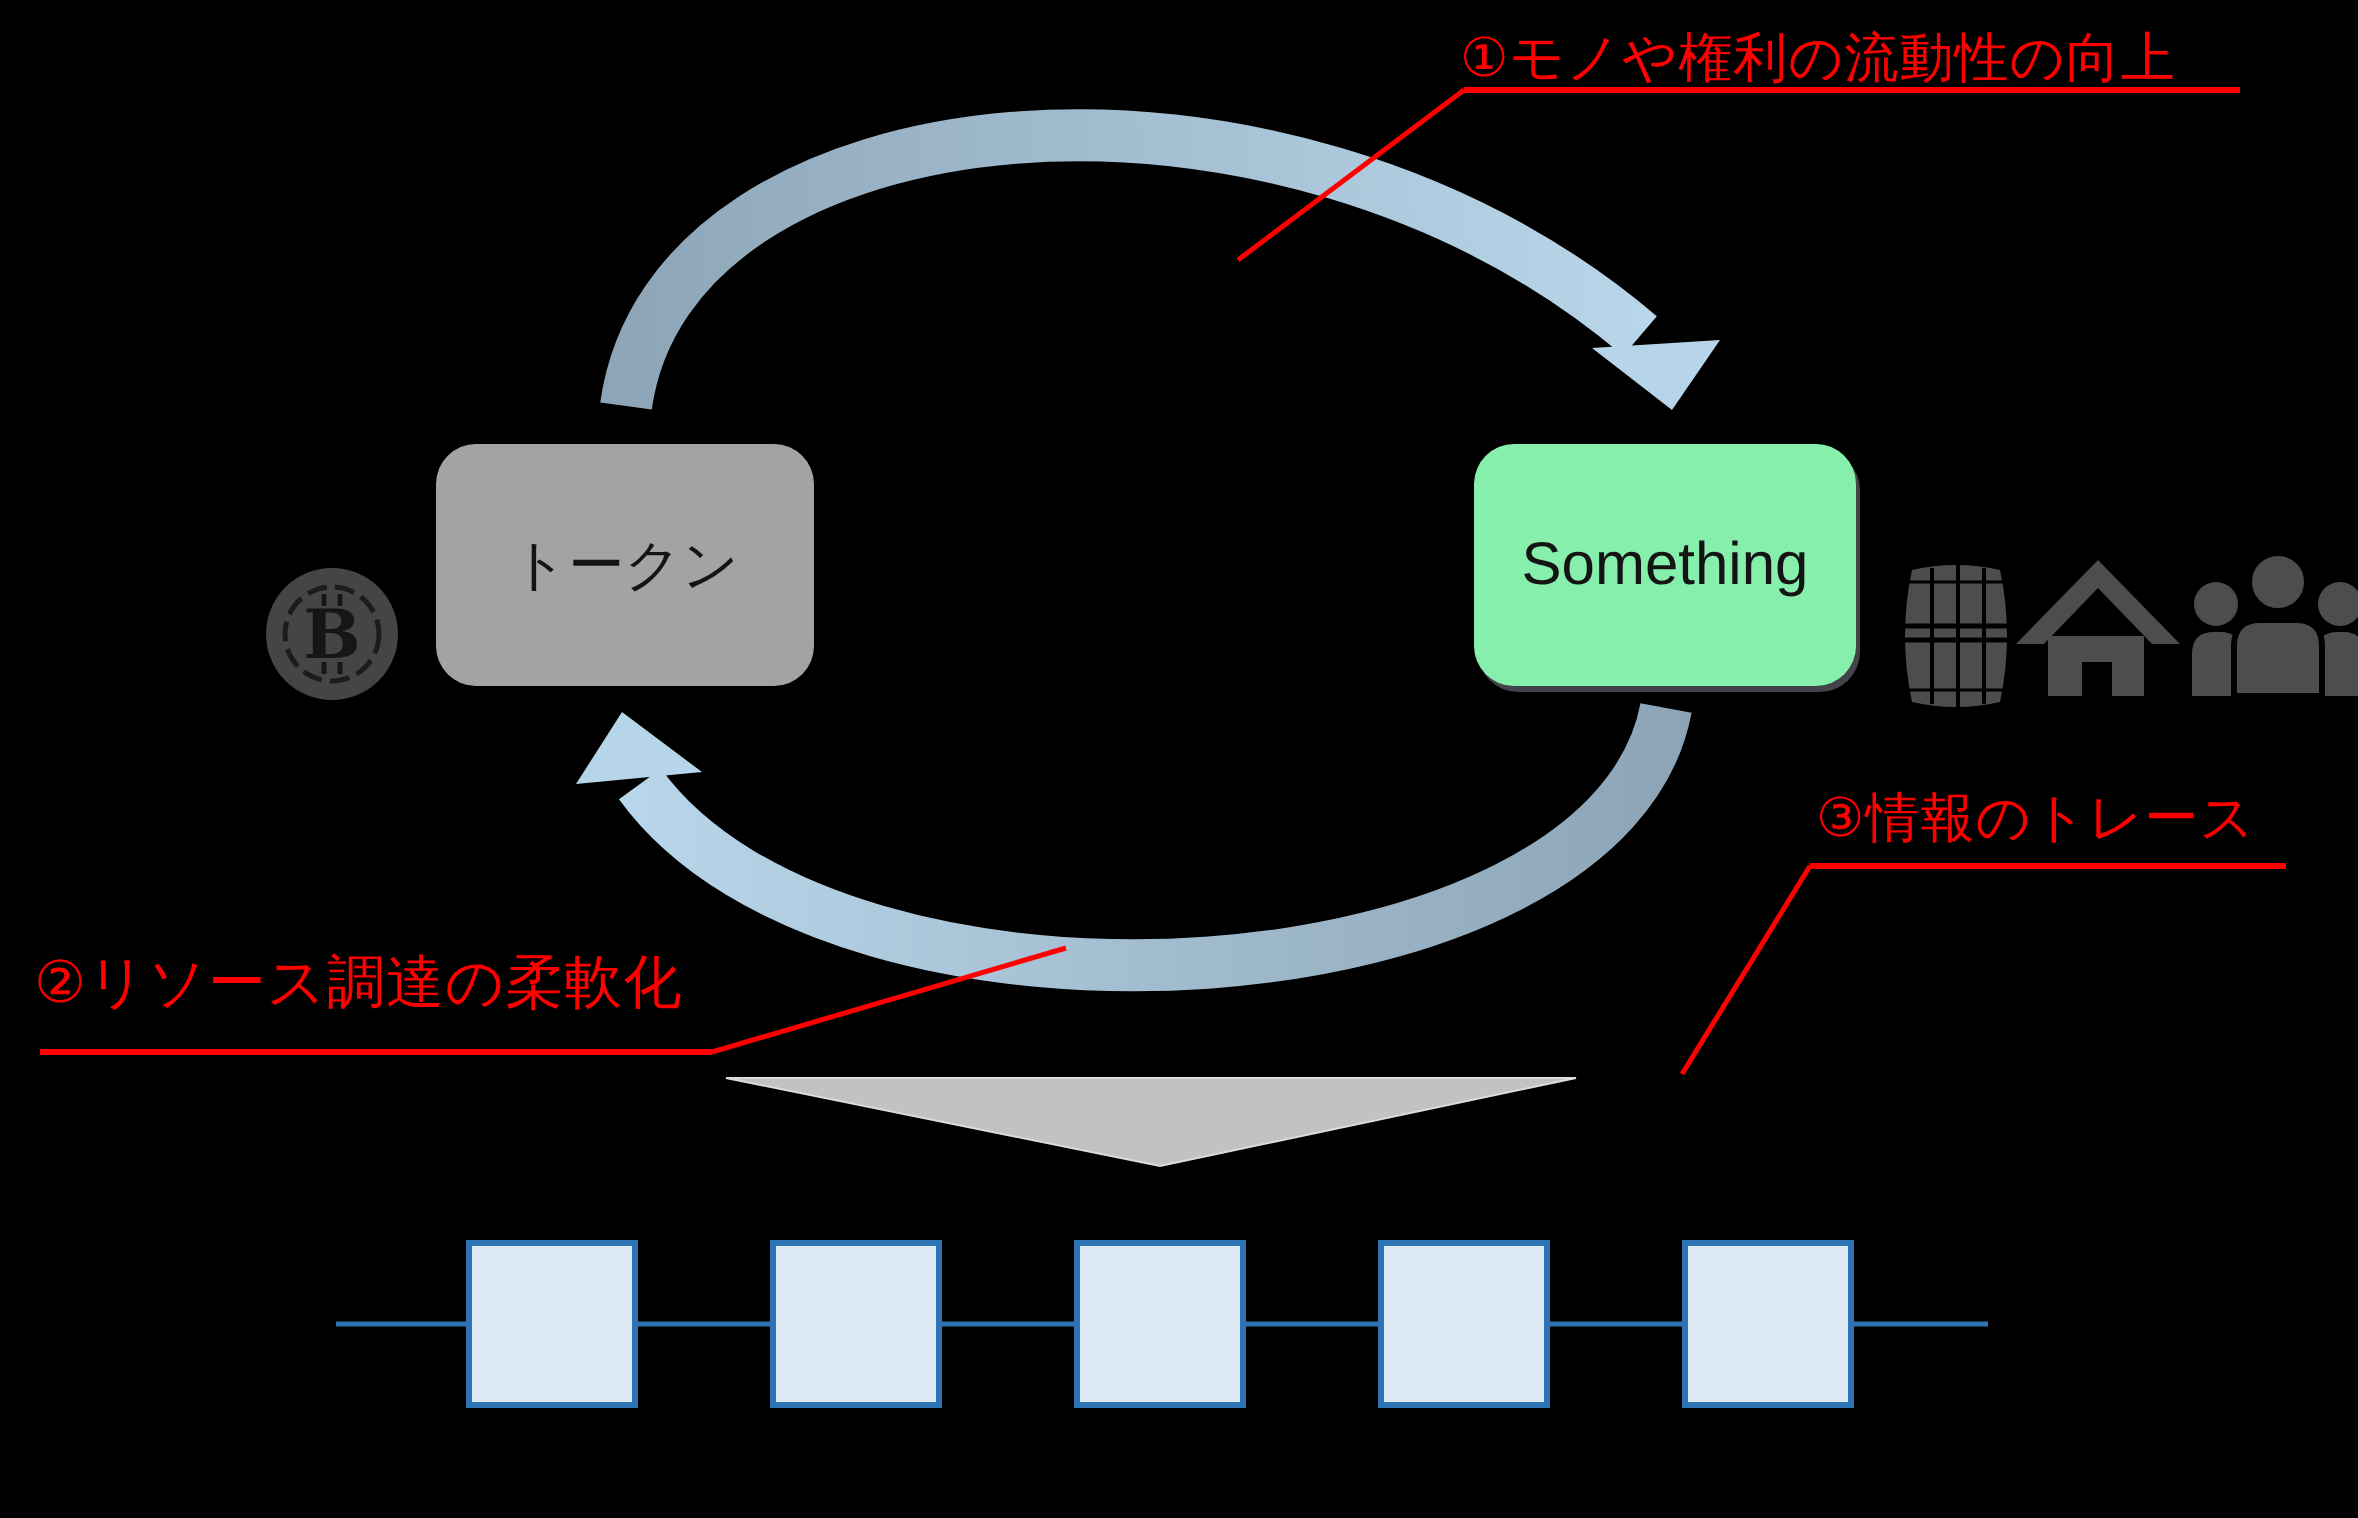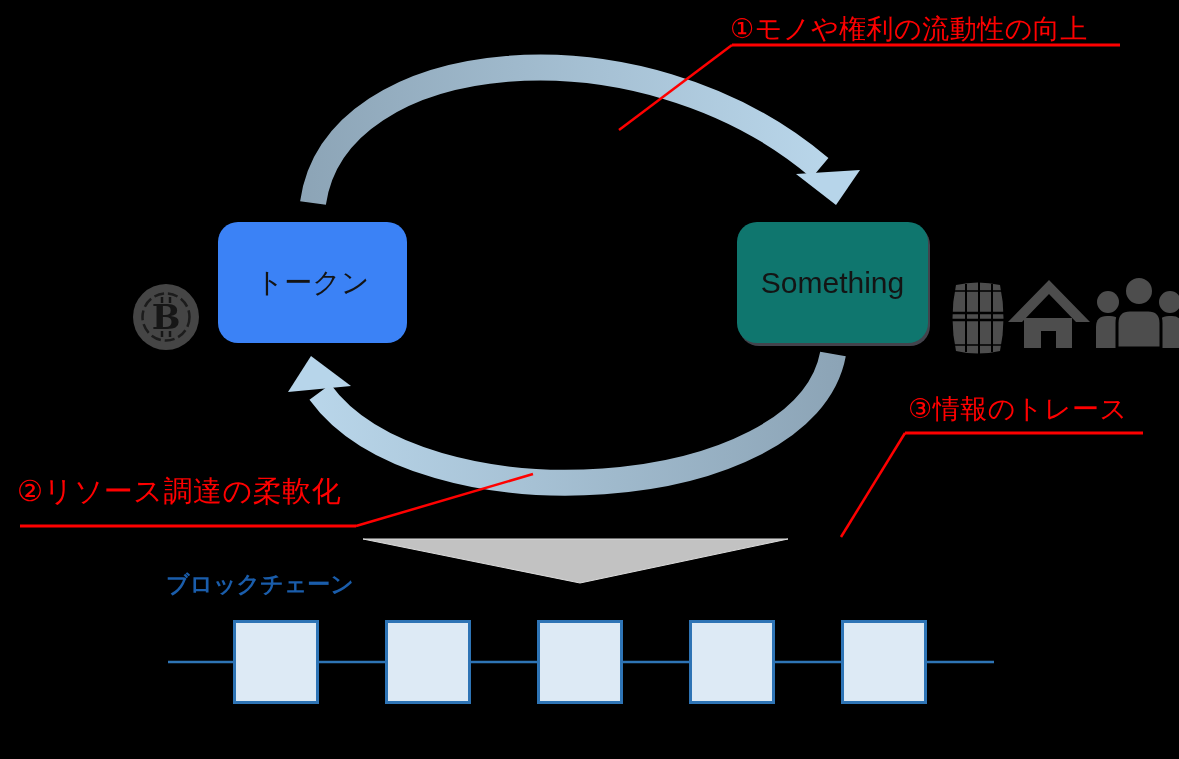"トークン" .node-box { background: #3b82f6 -> #a3a3a3 }
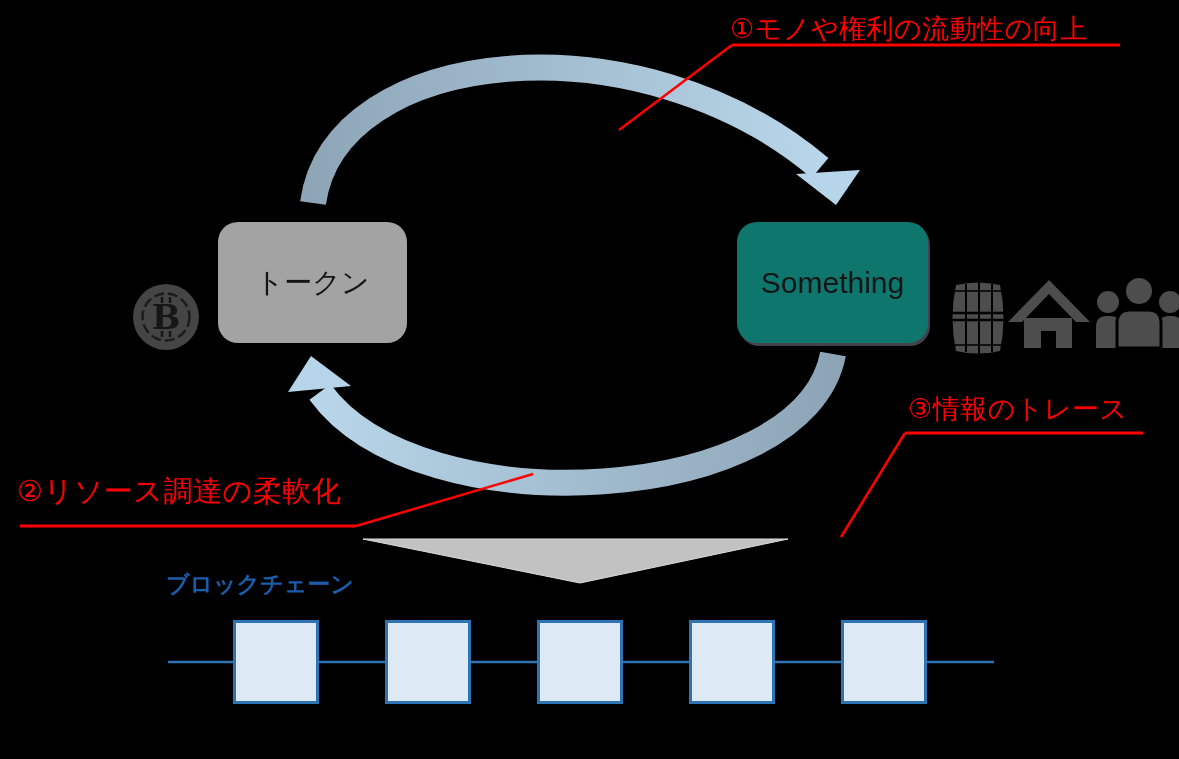"Something" .something-box { background: #0f766e -> #86efac }
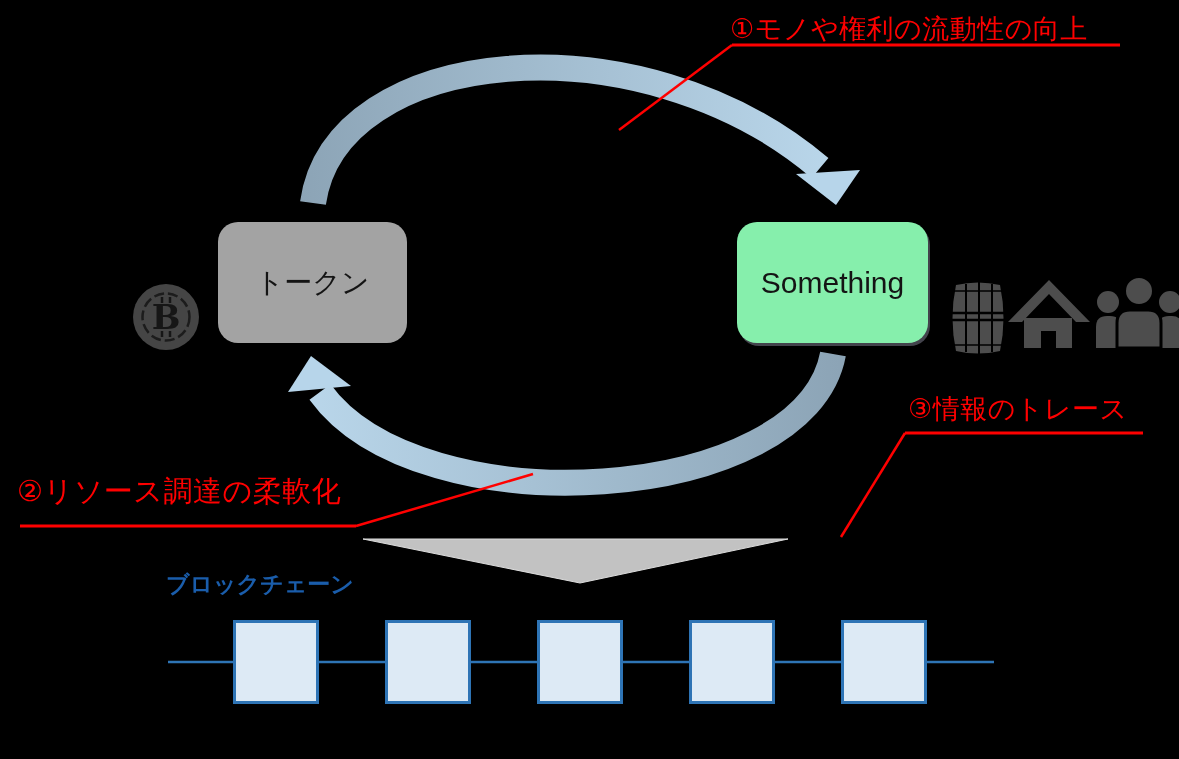"ブロックチェーン" div.abs { html: <div>ブロックチェーン</div> -> none }
